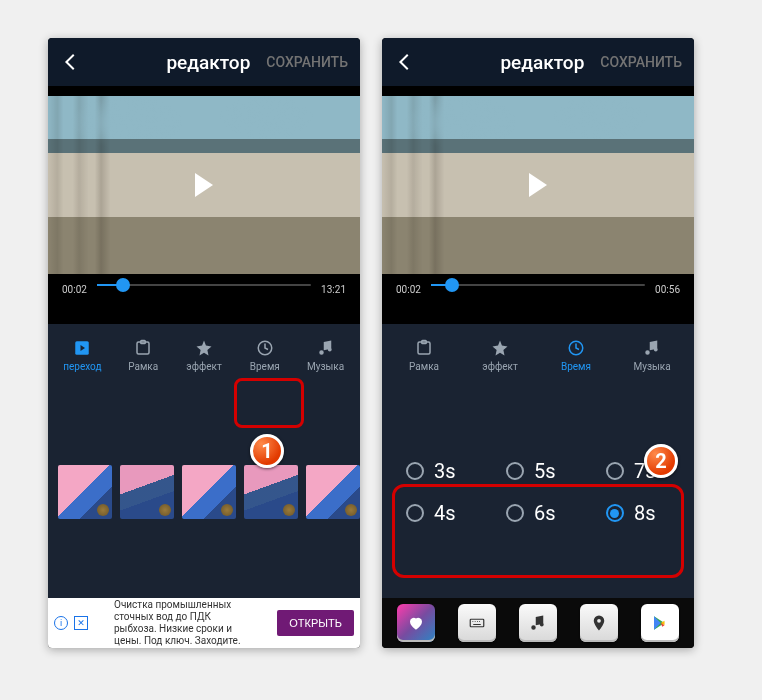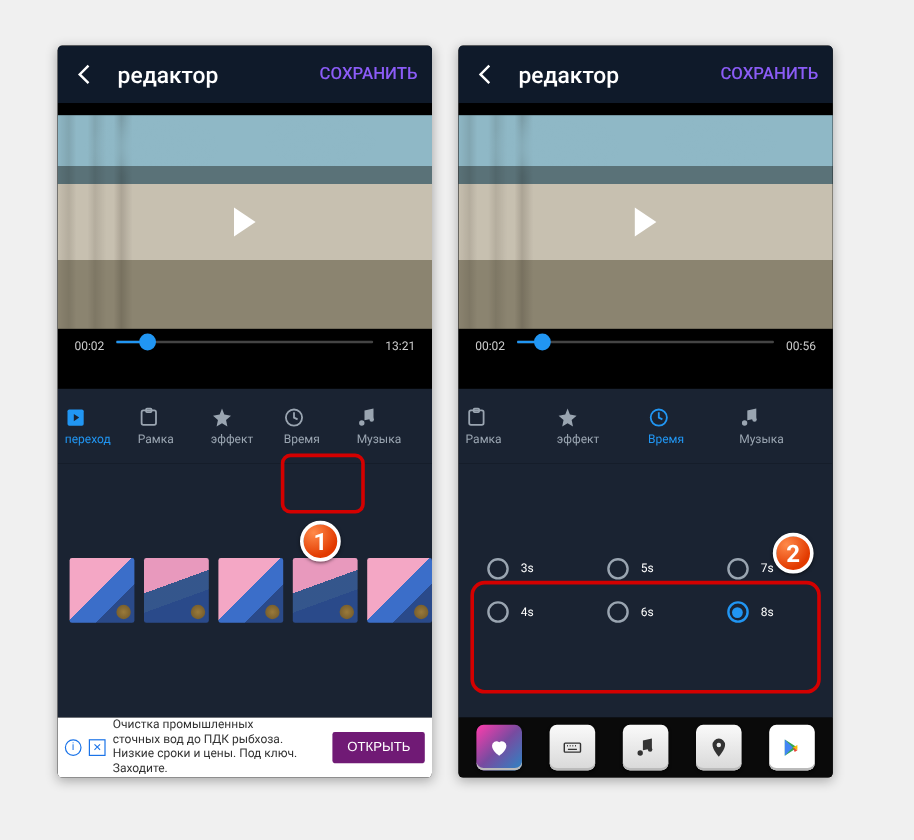"редактор" .title { text-align: none -> right }
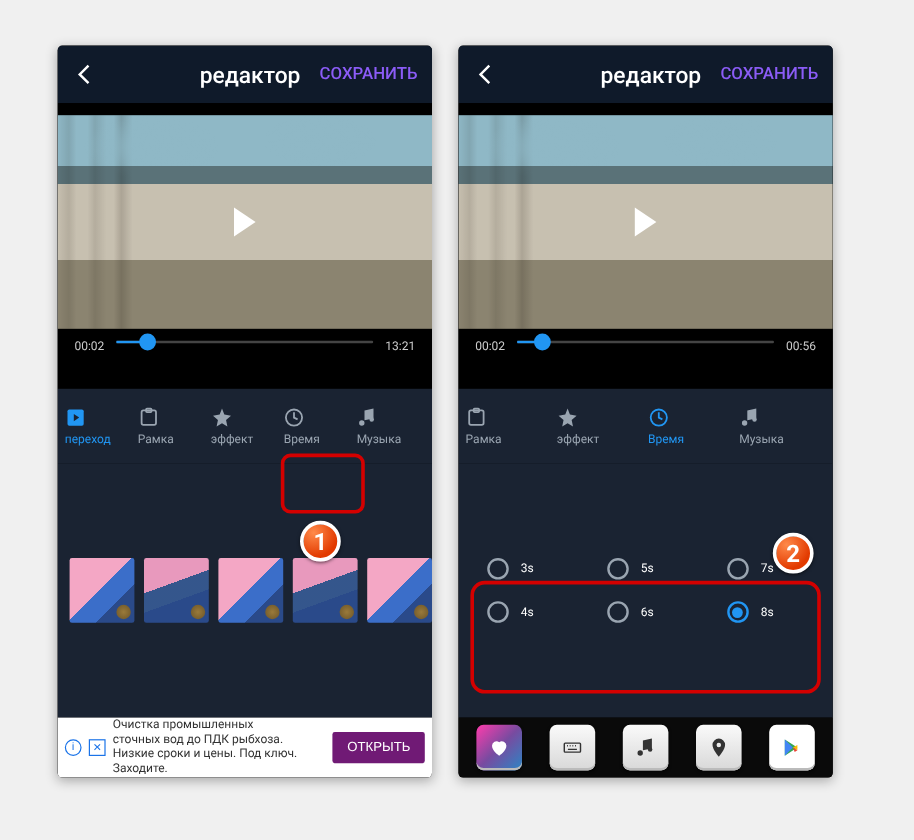"СОХРАНИТЬ" .save-btn { color: #8b5cf6 -> #737373 }
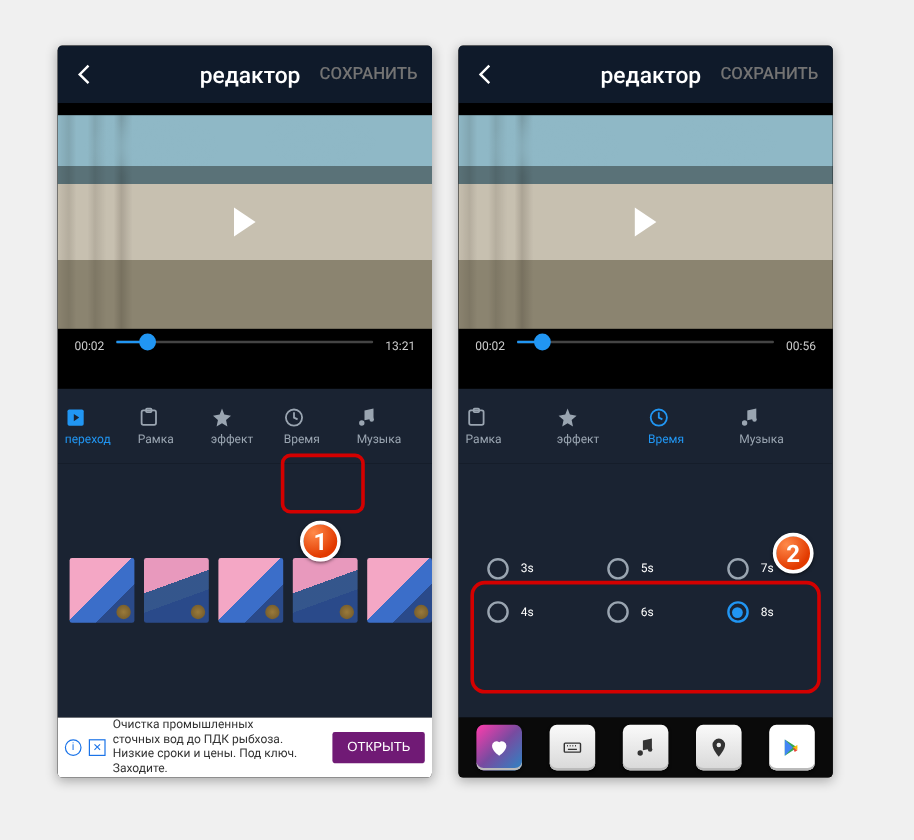"переход" .tab { align-items: none -> center }
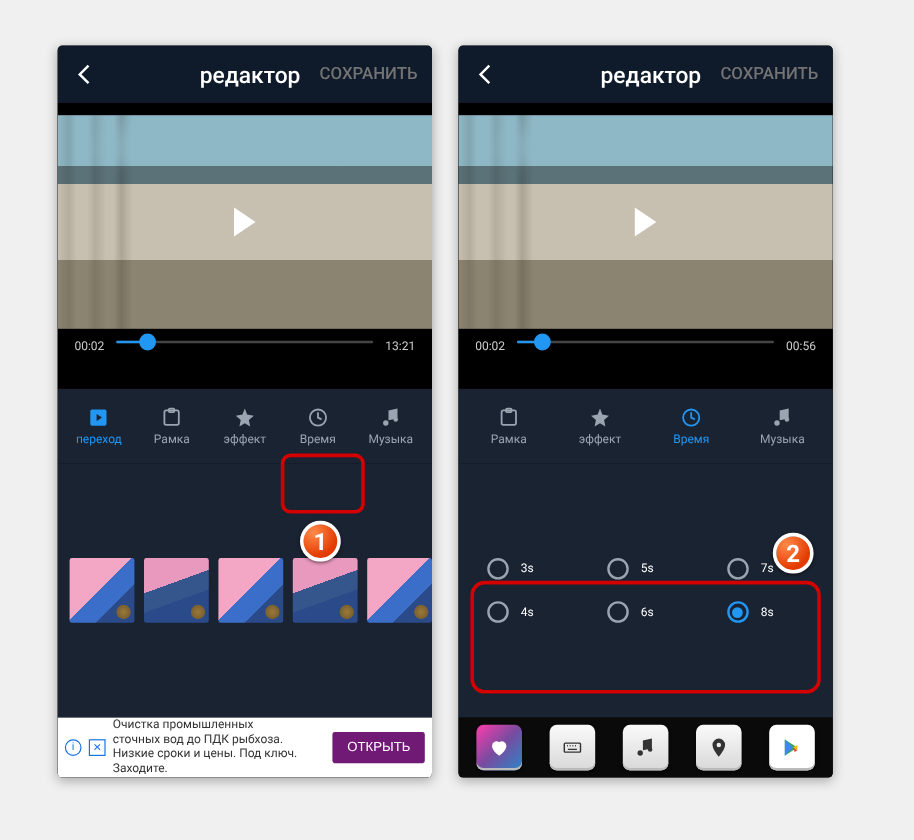"3s" .time-opt { font-size: 10px -> 20px }
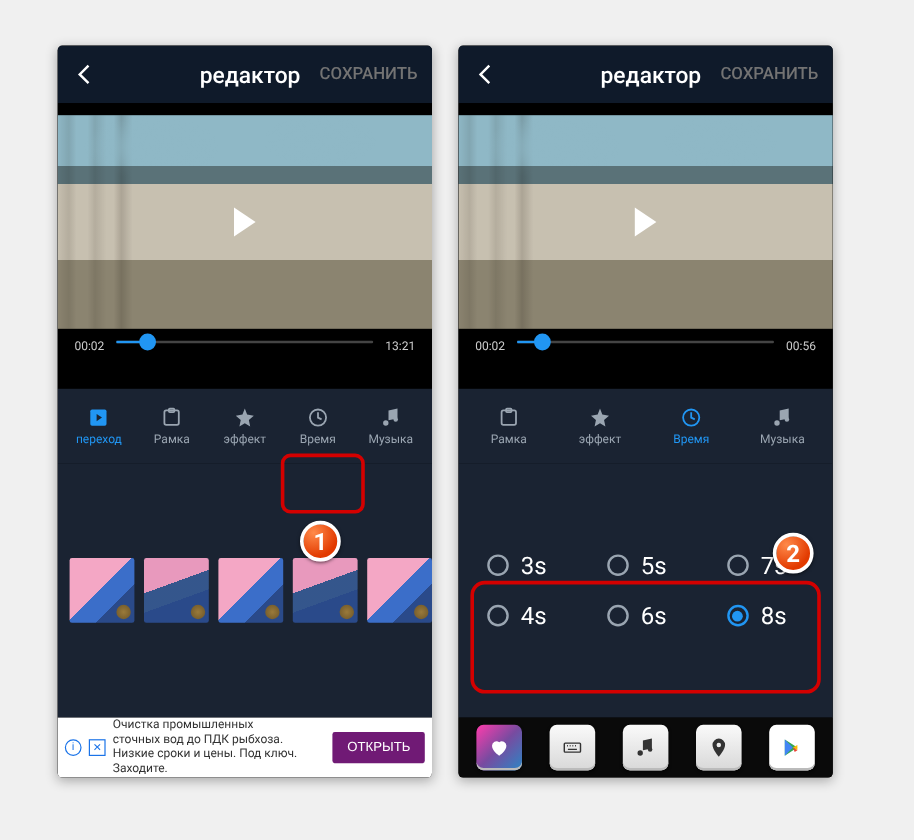"Очистка промышленных сточных вод до" .ad-text { margin-left: none -> 20px }
